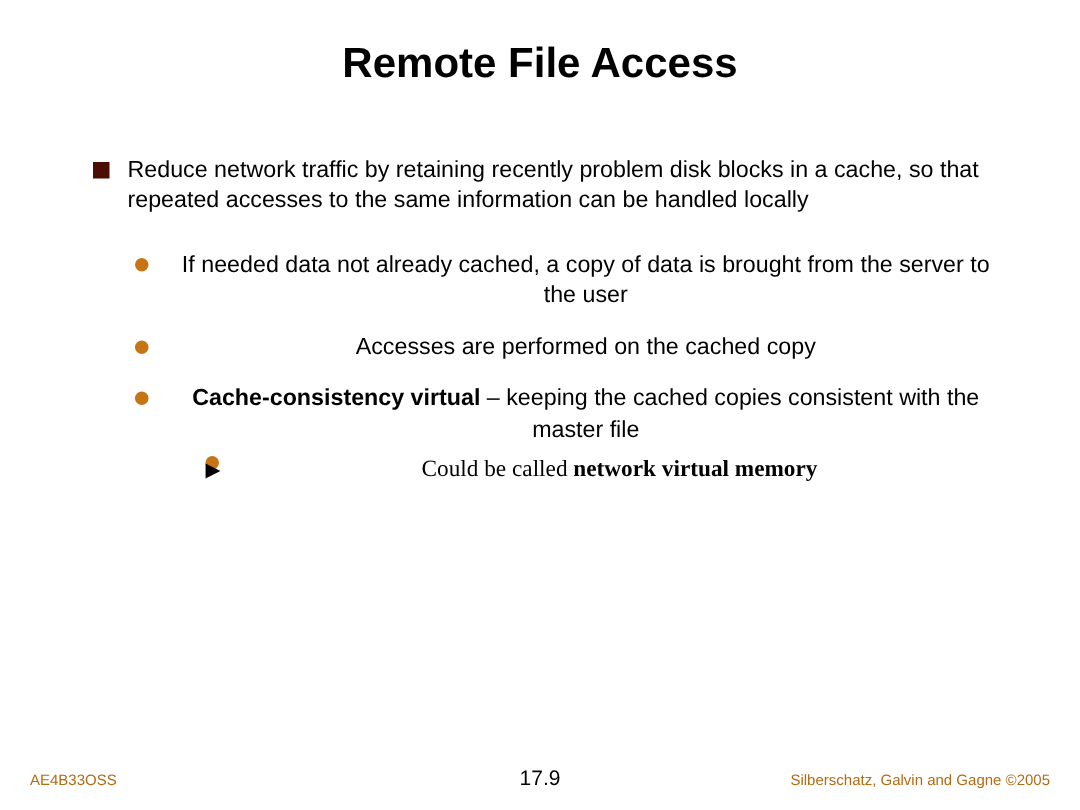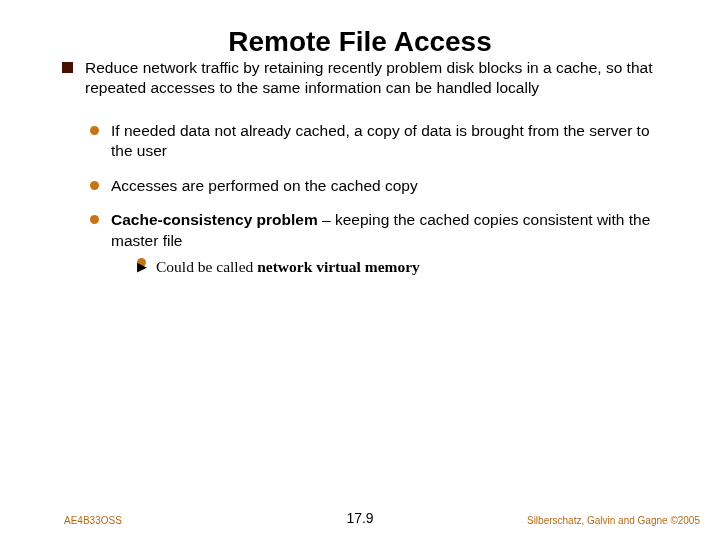"Remote File Access" .title { margin-bottom: none -> 46px }
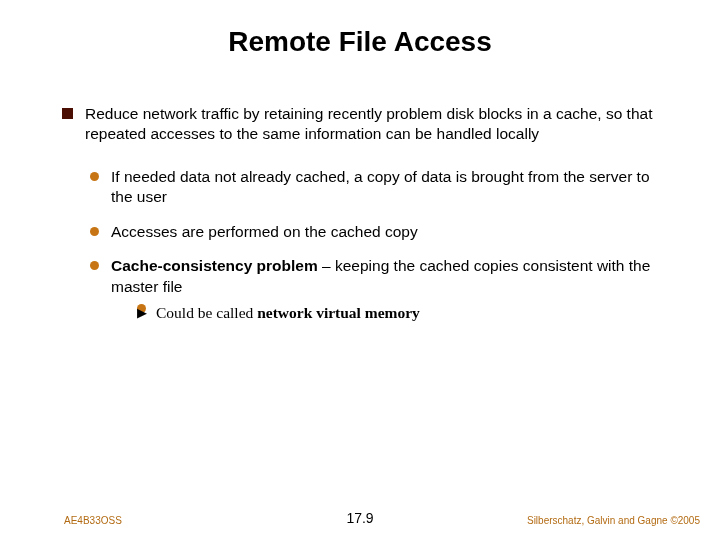"If needed data not already" .lvl2 { text-align: none -> center }
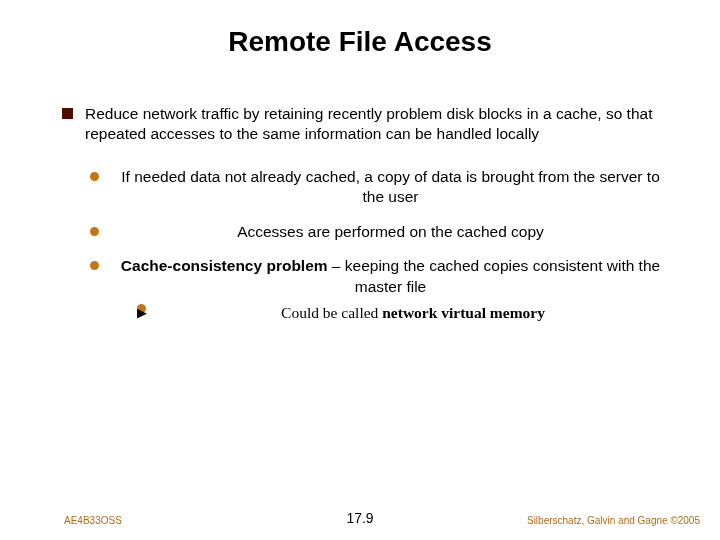"Cache-consistency problem" span.bold { text: problem -> virtual }
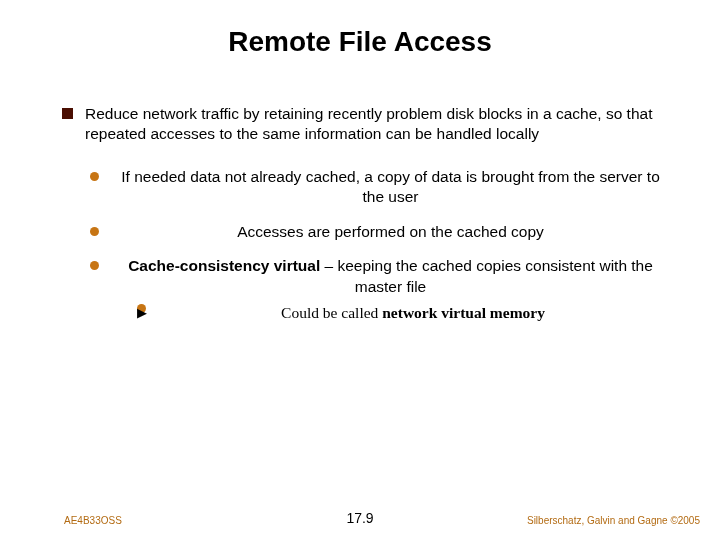"AE4B33OSS" .footer-left { margin-left: 44px -> none }
